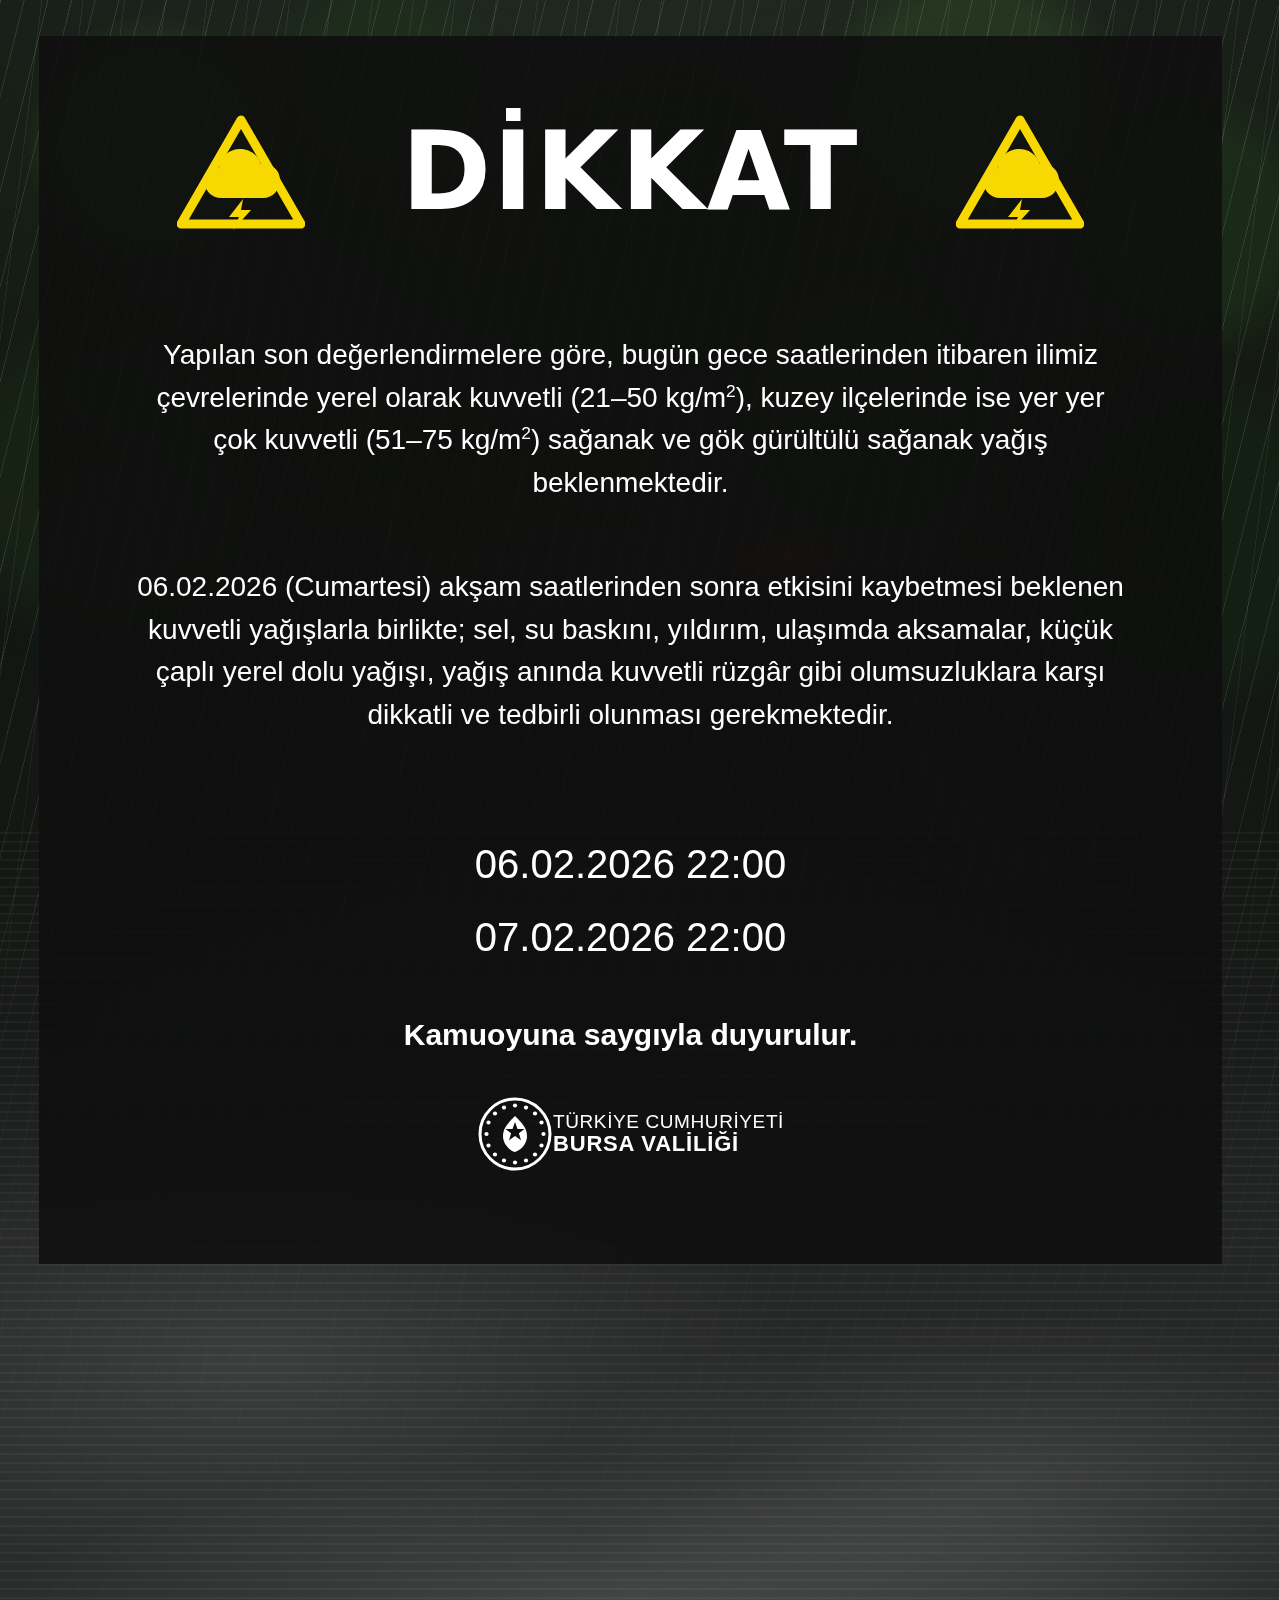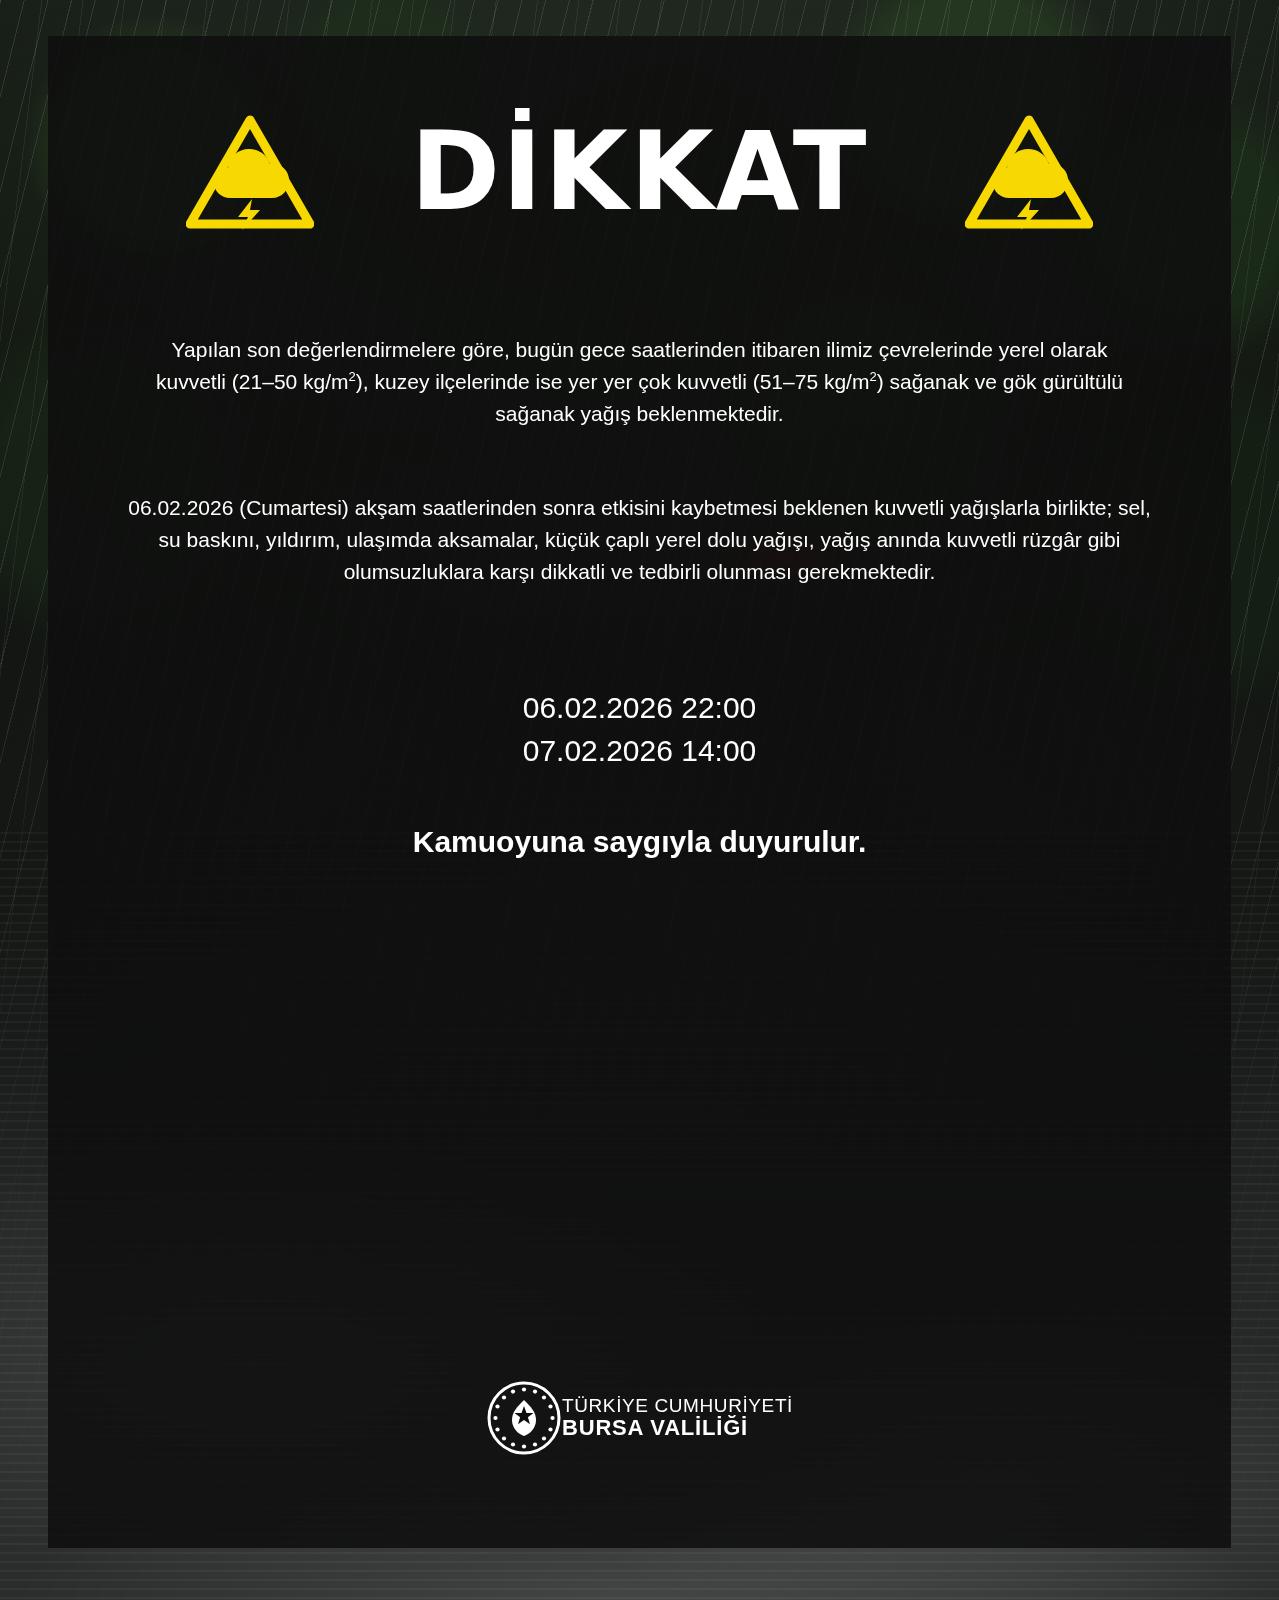"DİKKAT" .panel { height: 1512px -> 1228px; left: 48px -> 39px }
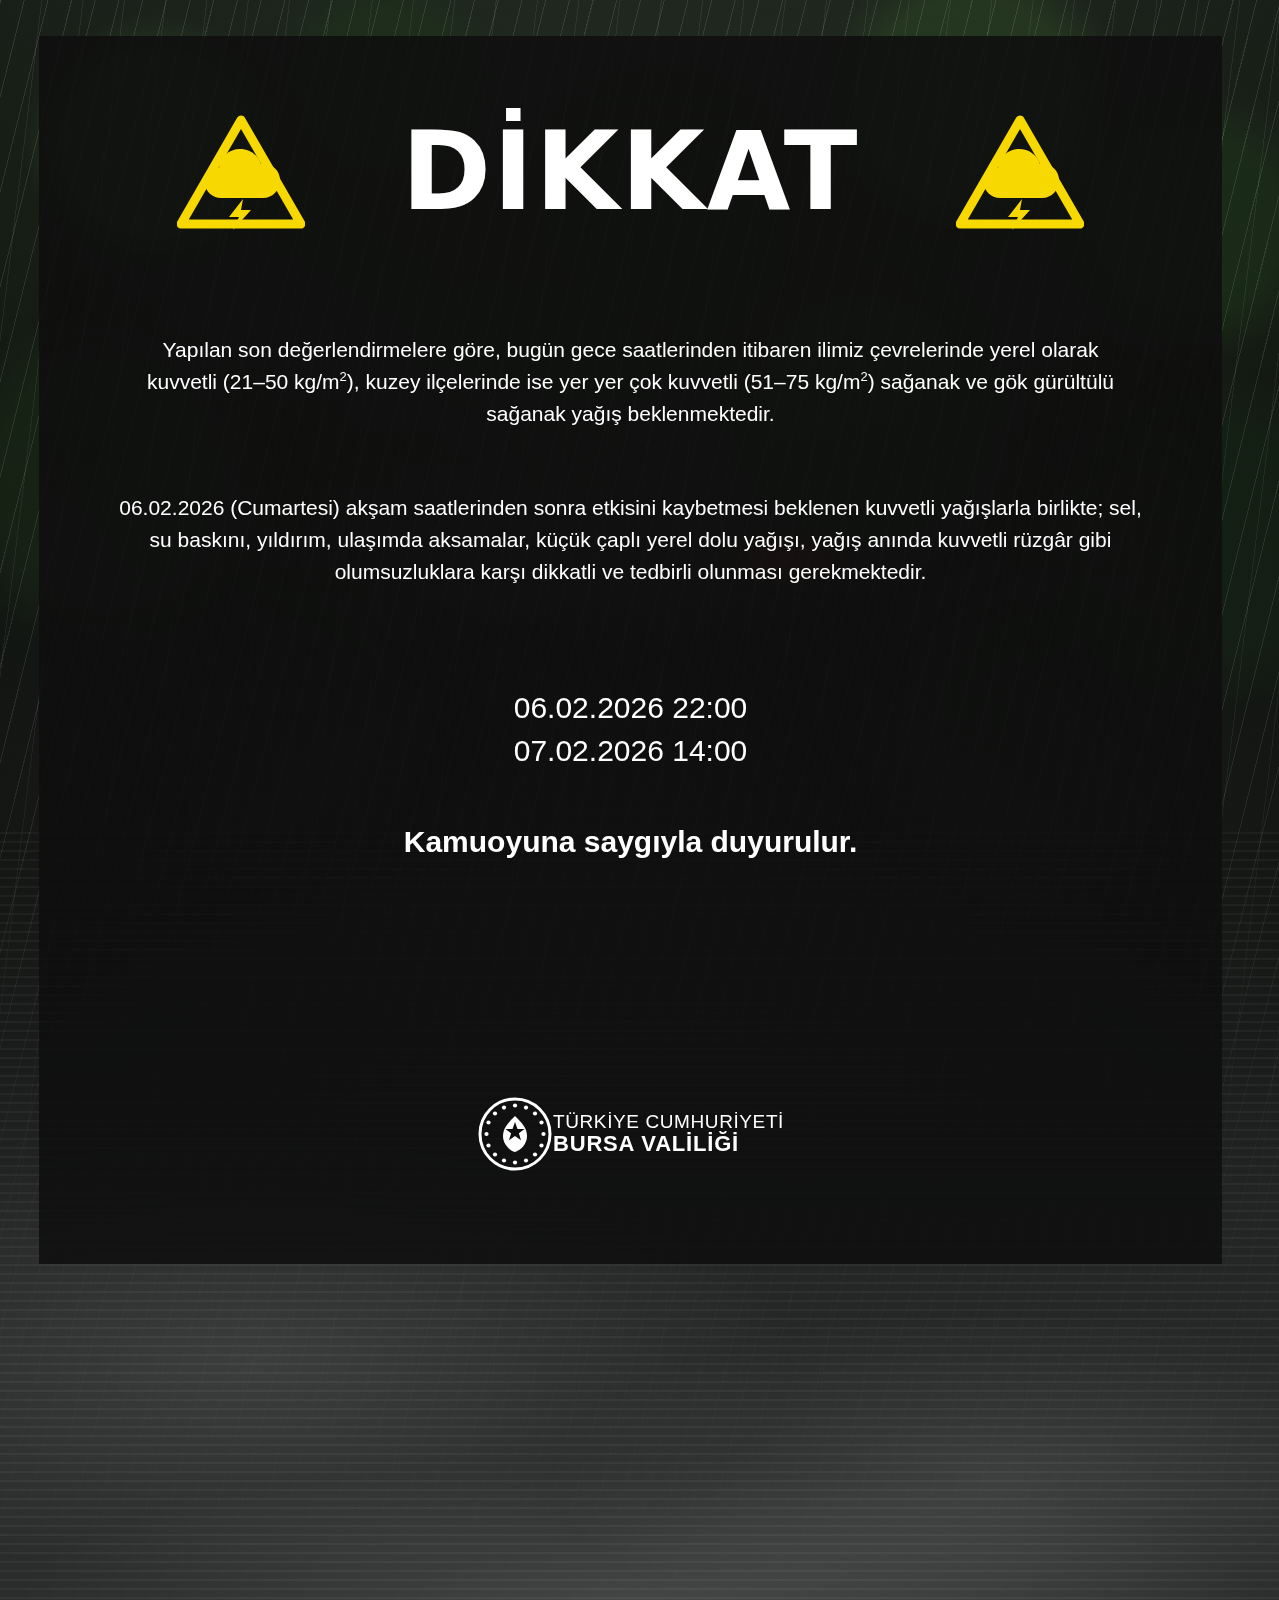"Yapılan son değerlendirmelere göre," p.para { font-size: 21px -> 28px }
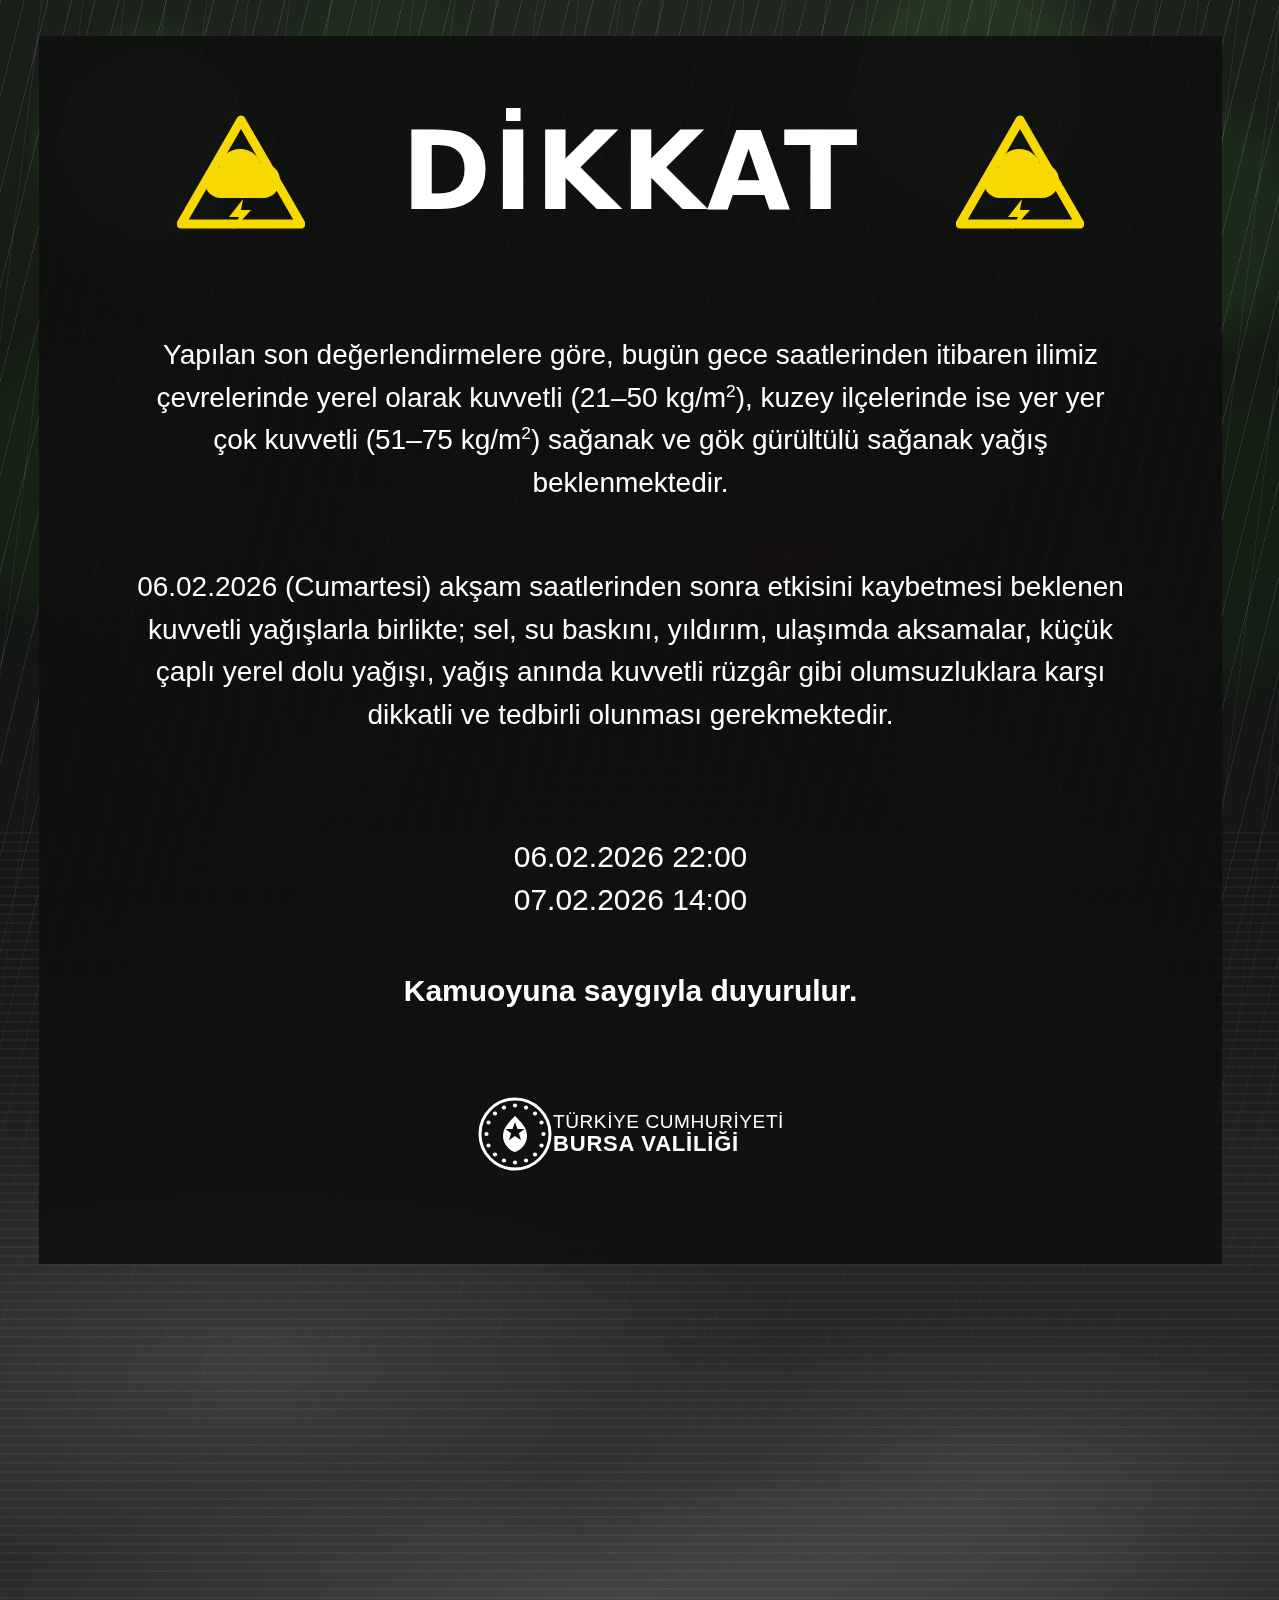"06.02.2026 22:00" .validity-line { font-size: 30px -> 40px; margin: 0 -> 16px }
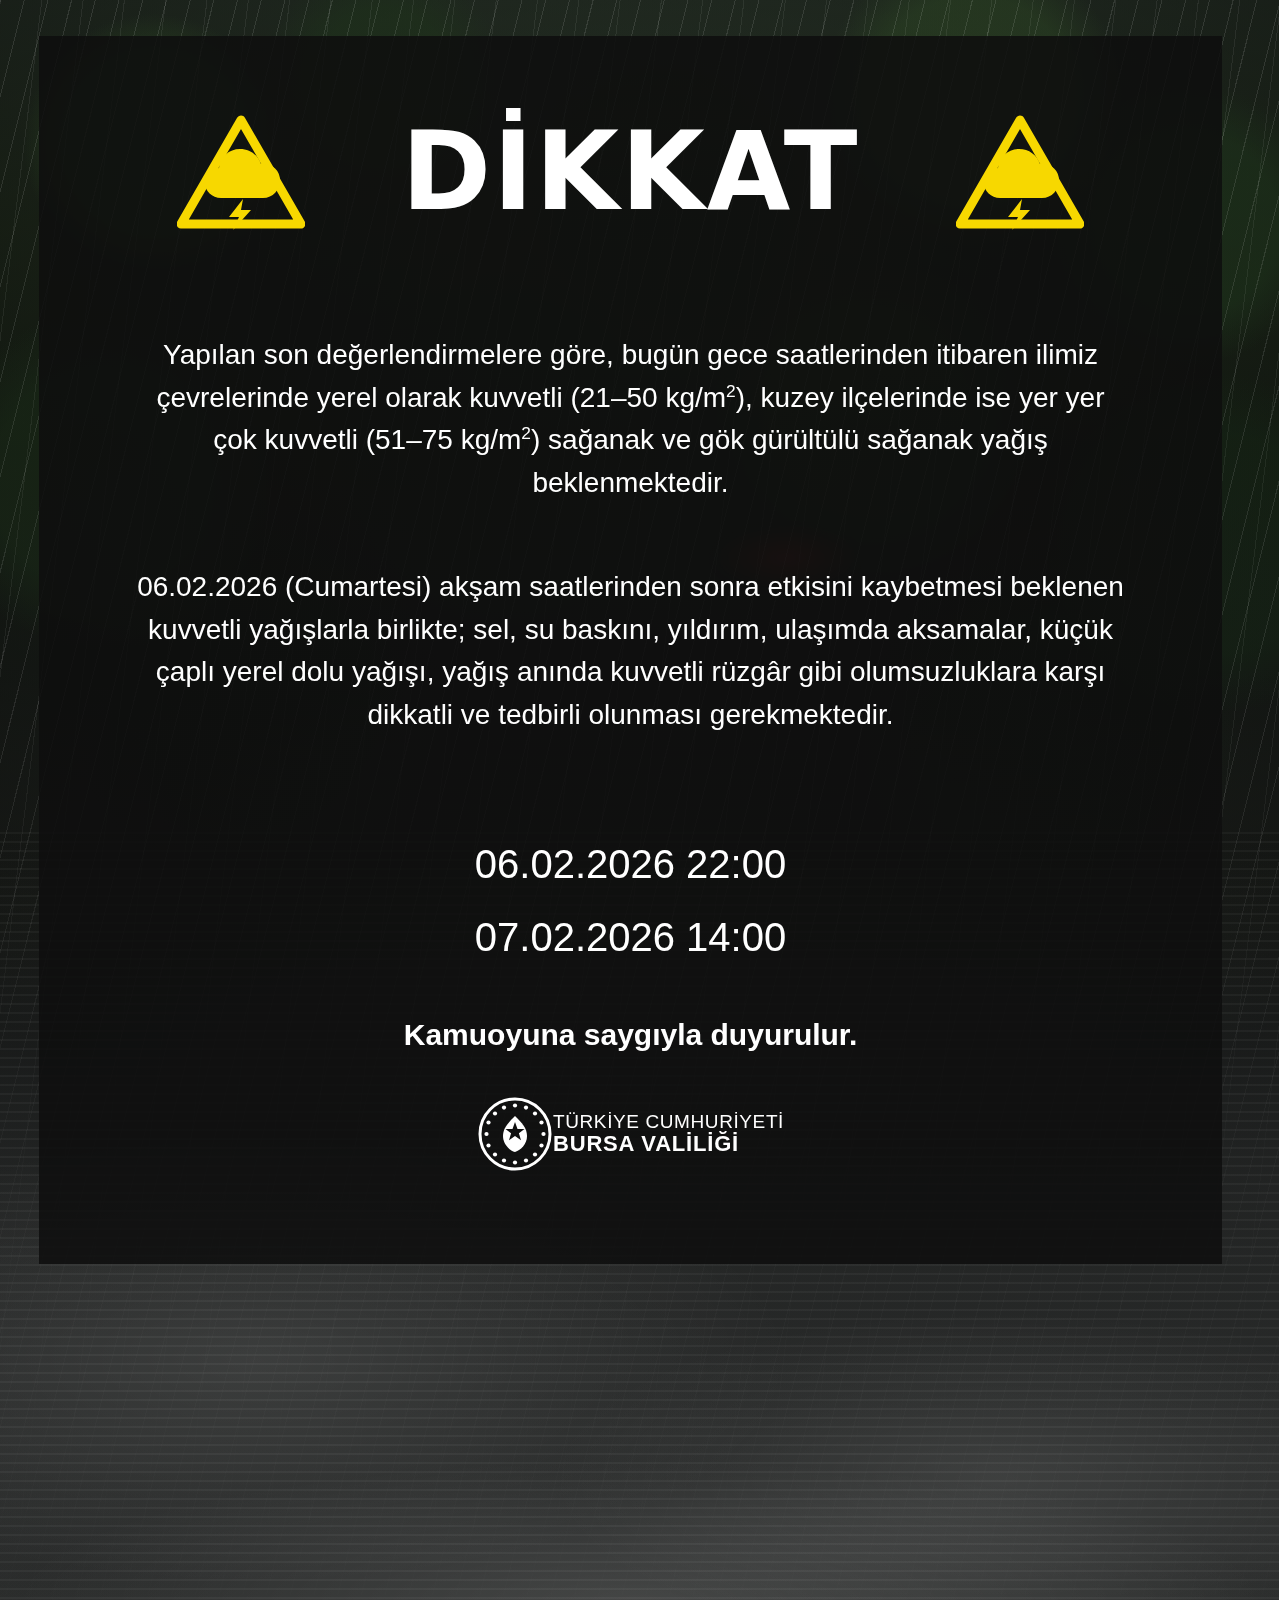"07.02.2026 14:00" p.validity-line { text: 14:00 -> 22:00 }
